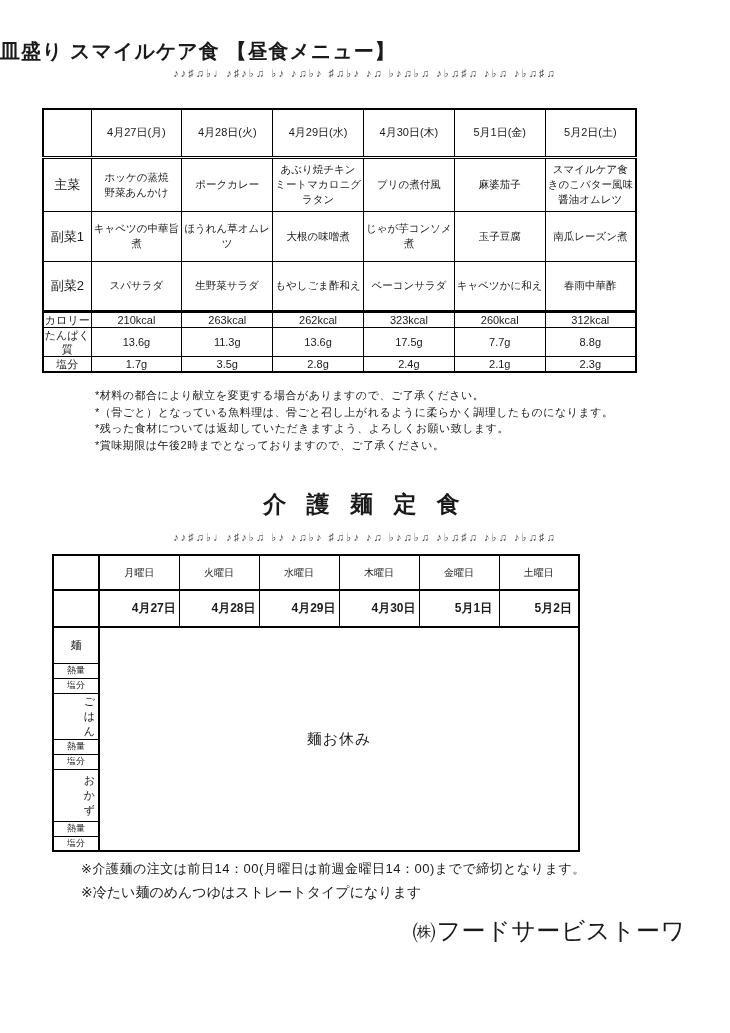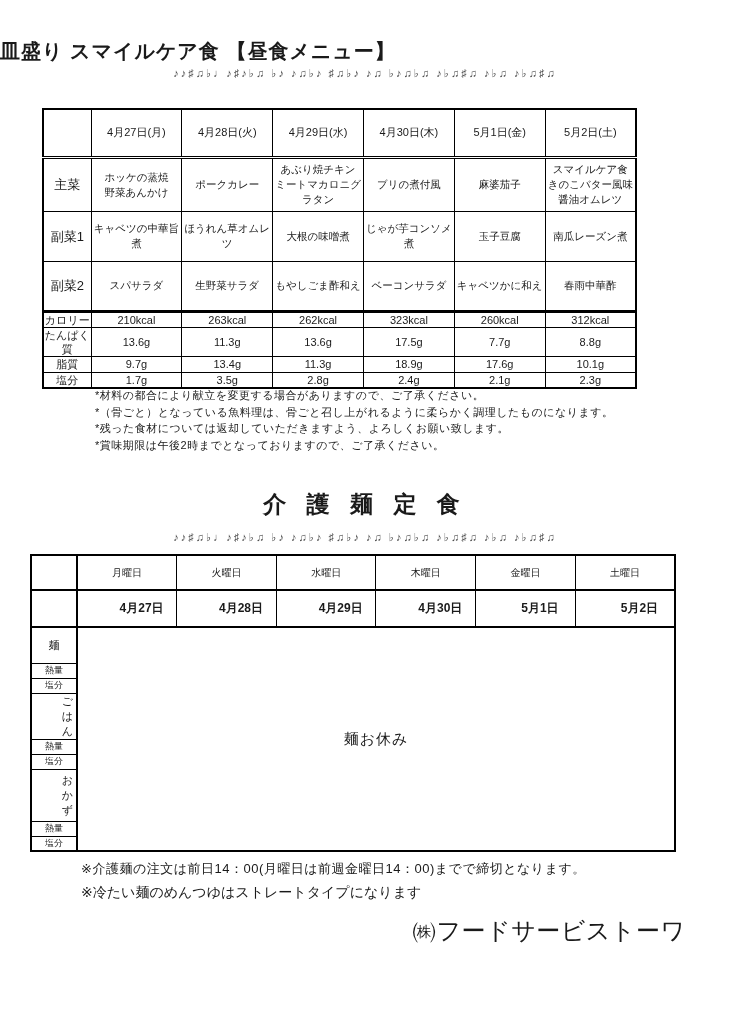"脂質" tr.row-nut { html: <tr> <td>脂質</td> <td>9.7g</td> <td>13.4g</td> <td>11.3g</td> <td>18.9g</td> <td>17.6g</td> <td>10.1g</td> </tr> -> none }
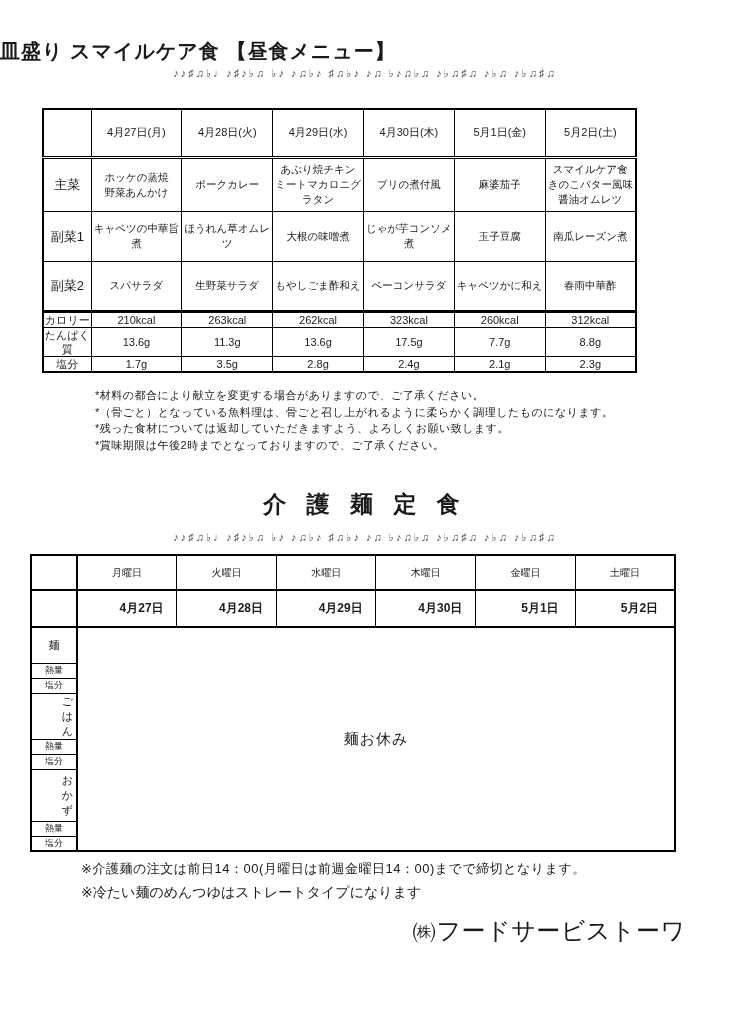"月曜日" .t2 { left: 30px -> 52px; width: 646px -> 528px }
